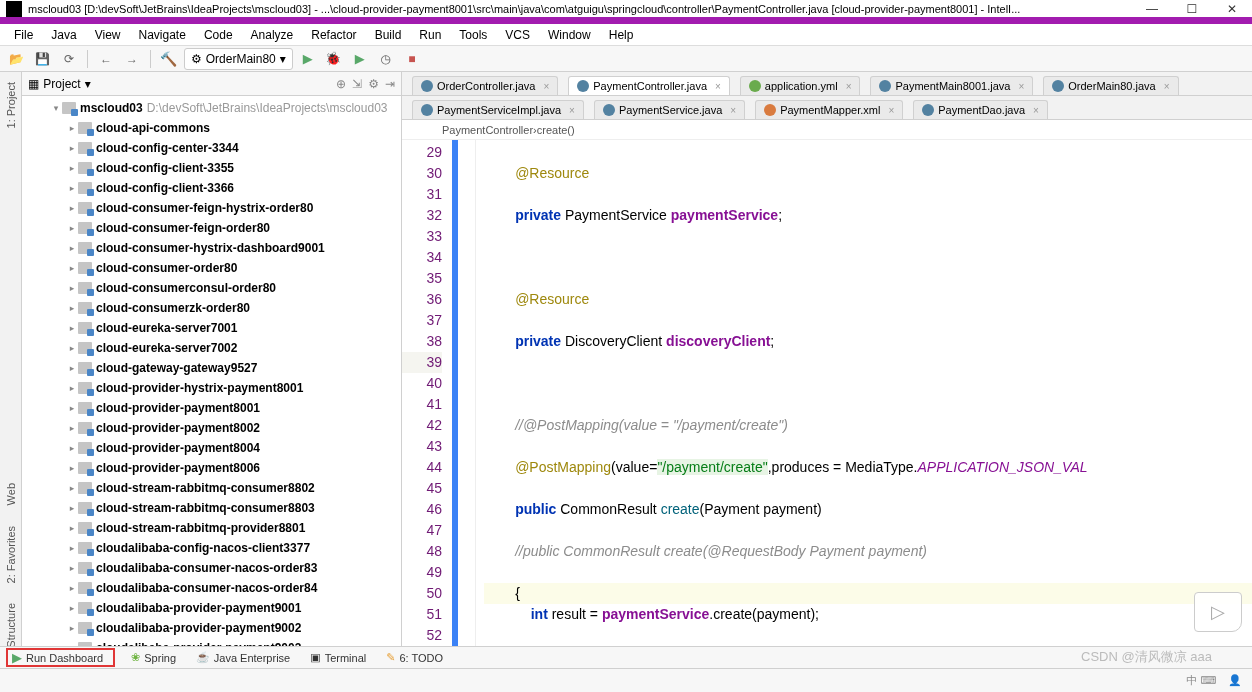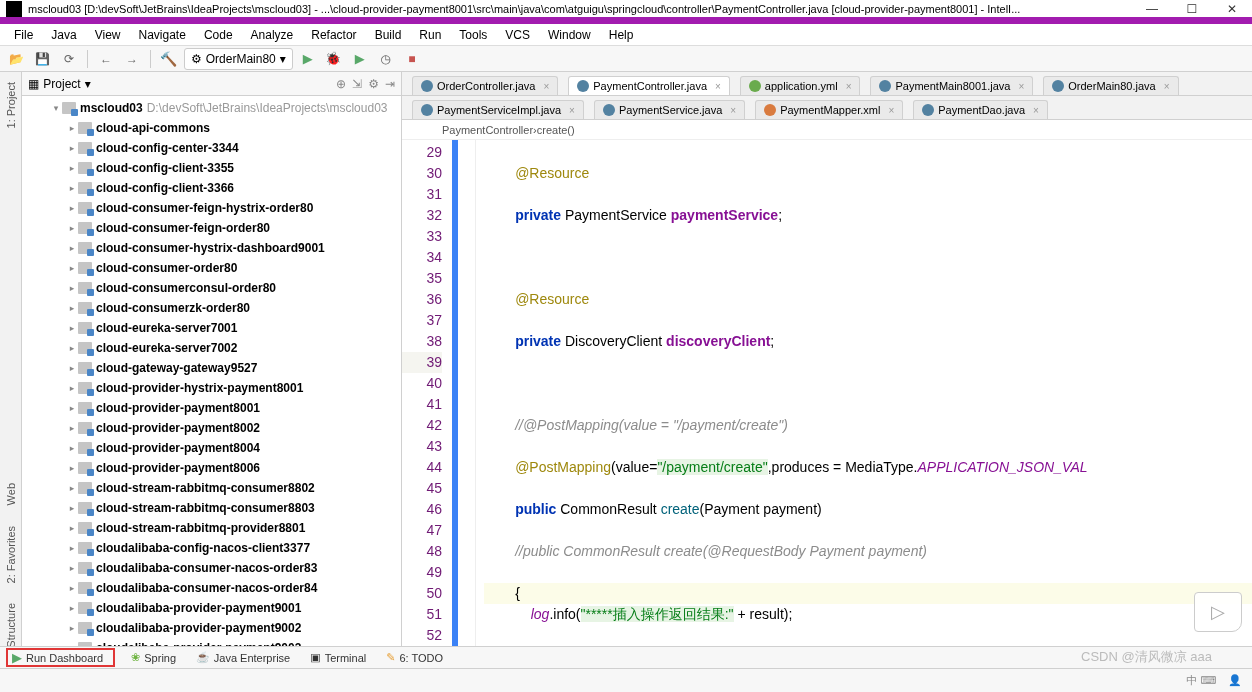"int result =" div.cl { html: none -> <div> <span>int</span><span> result = </span><span>paymentService</span><span>.create(payment);</span></div> }
